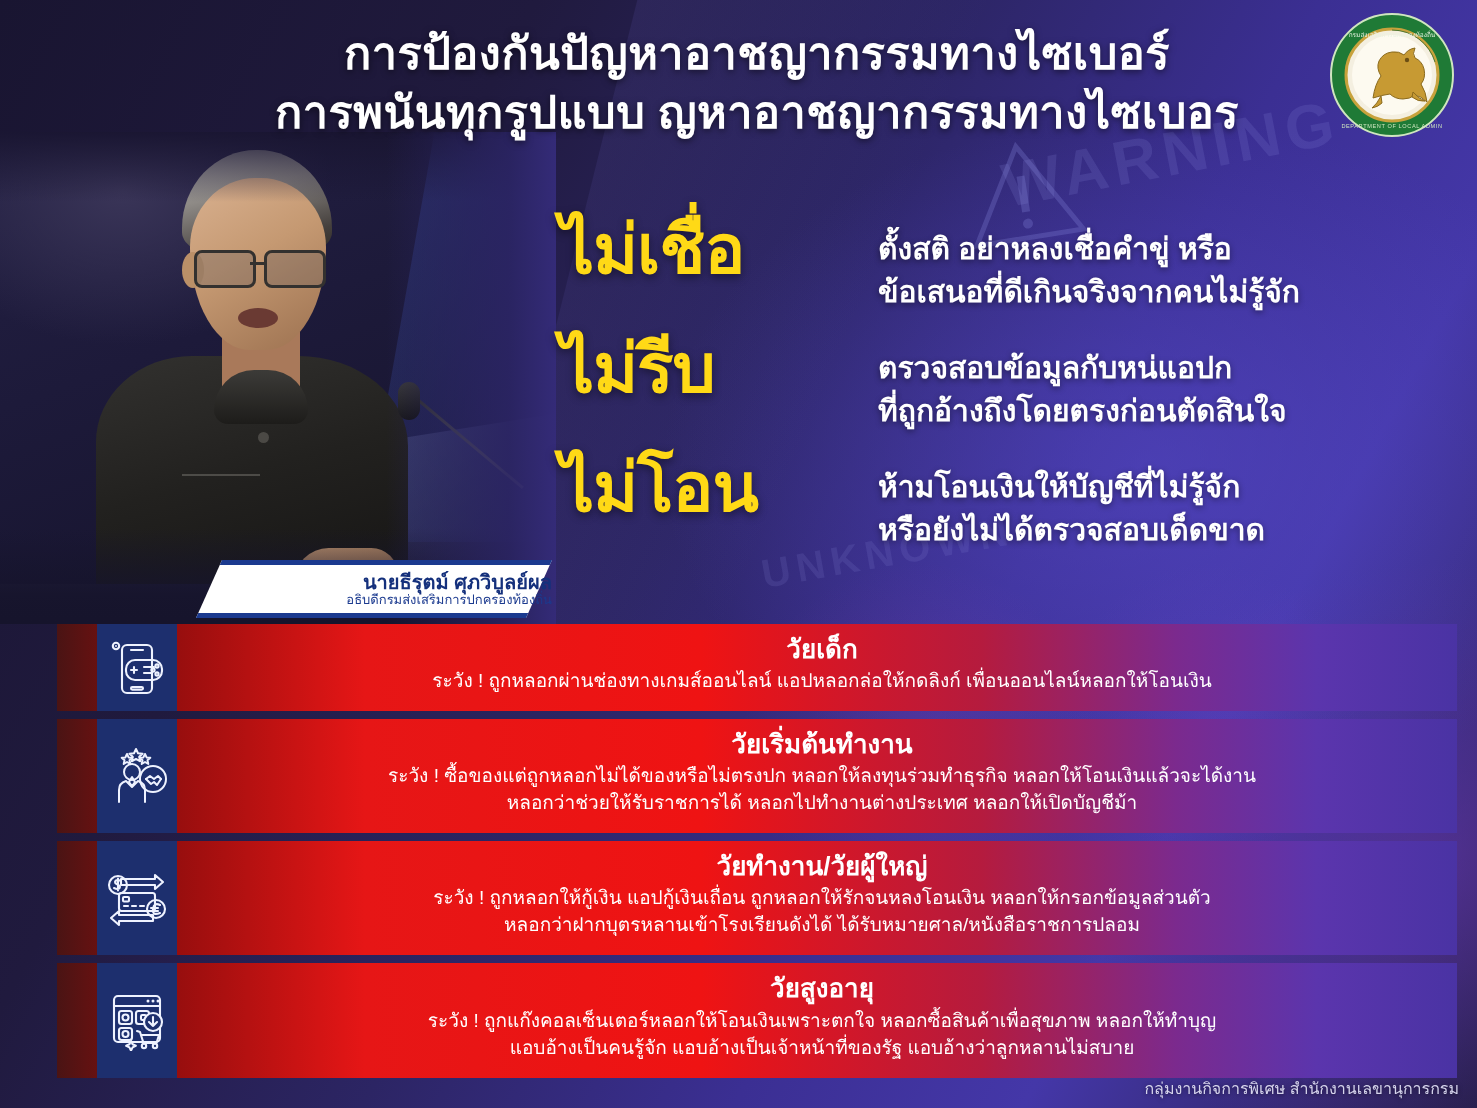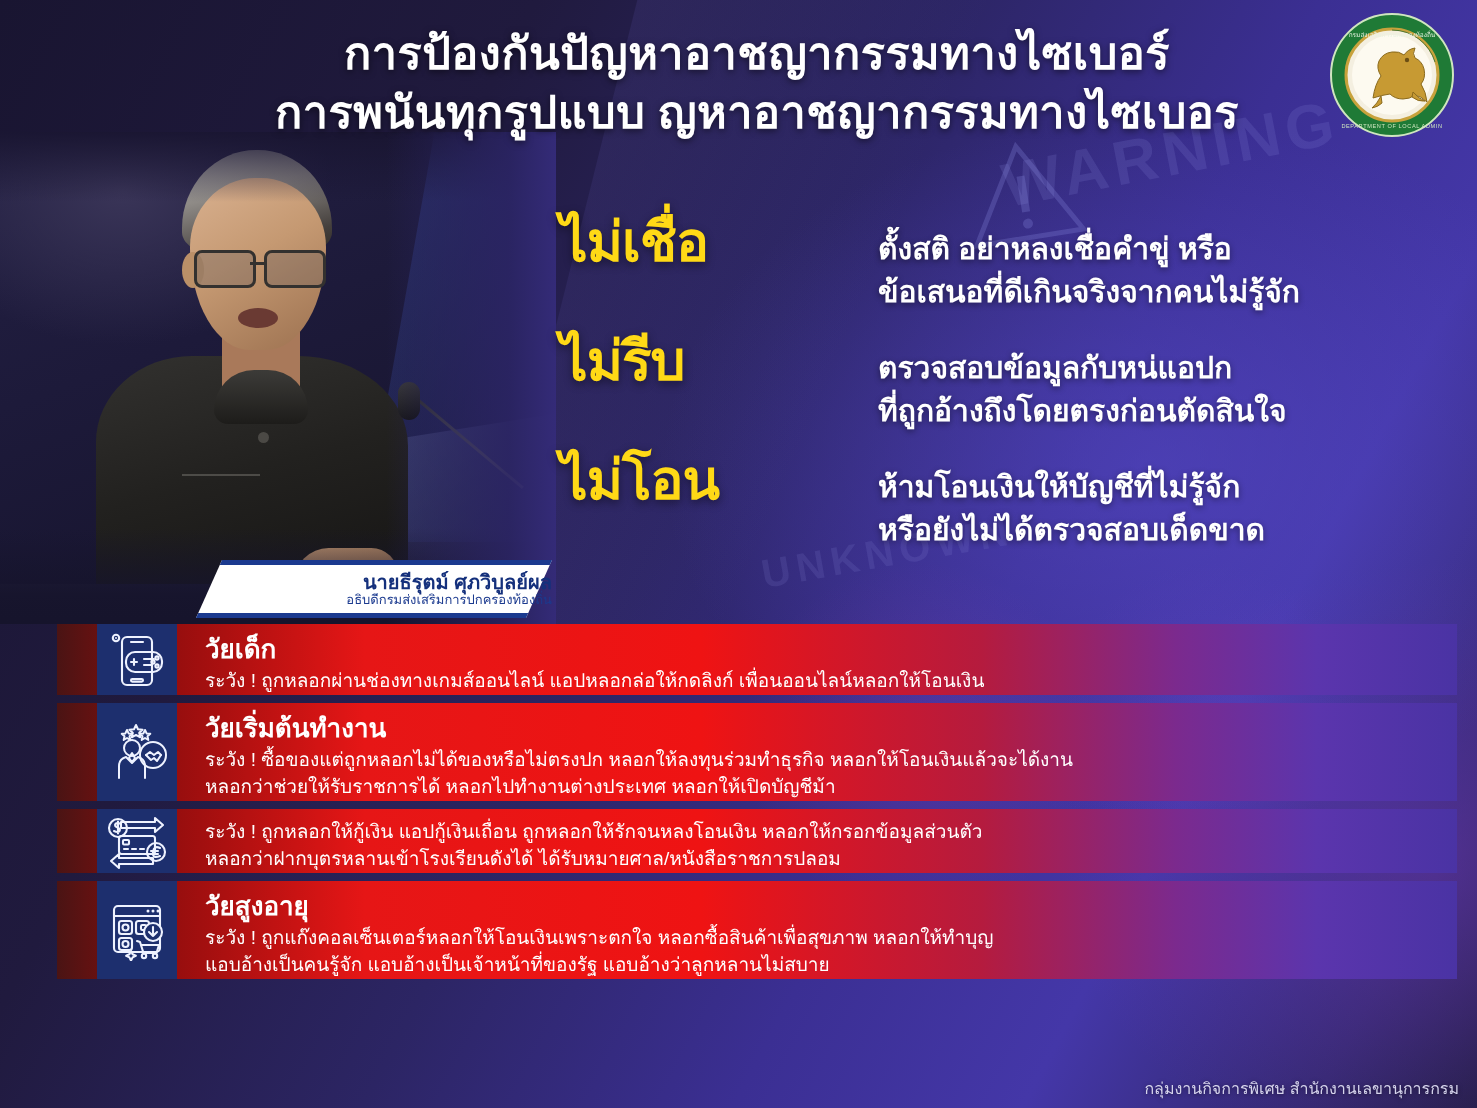"ไม่เชื่อ" .slogan-key { font-size: 55px -> 68px }
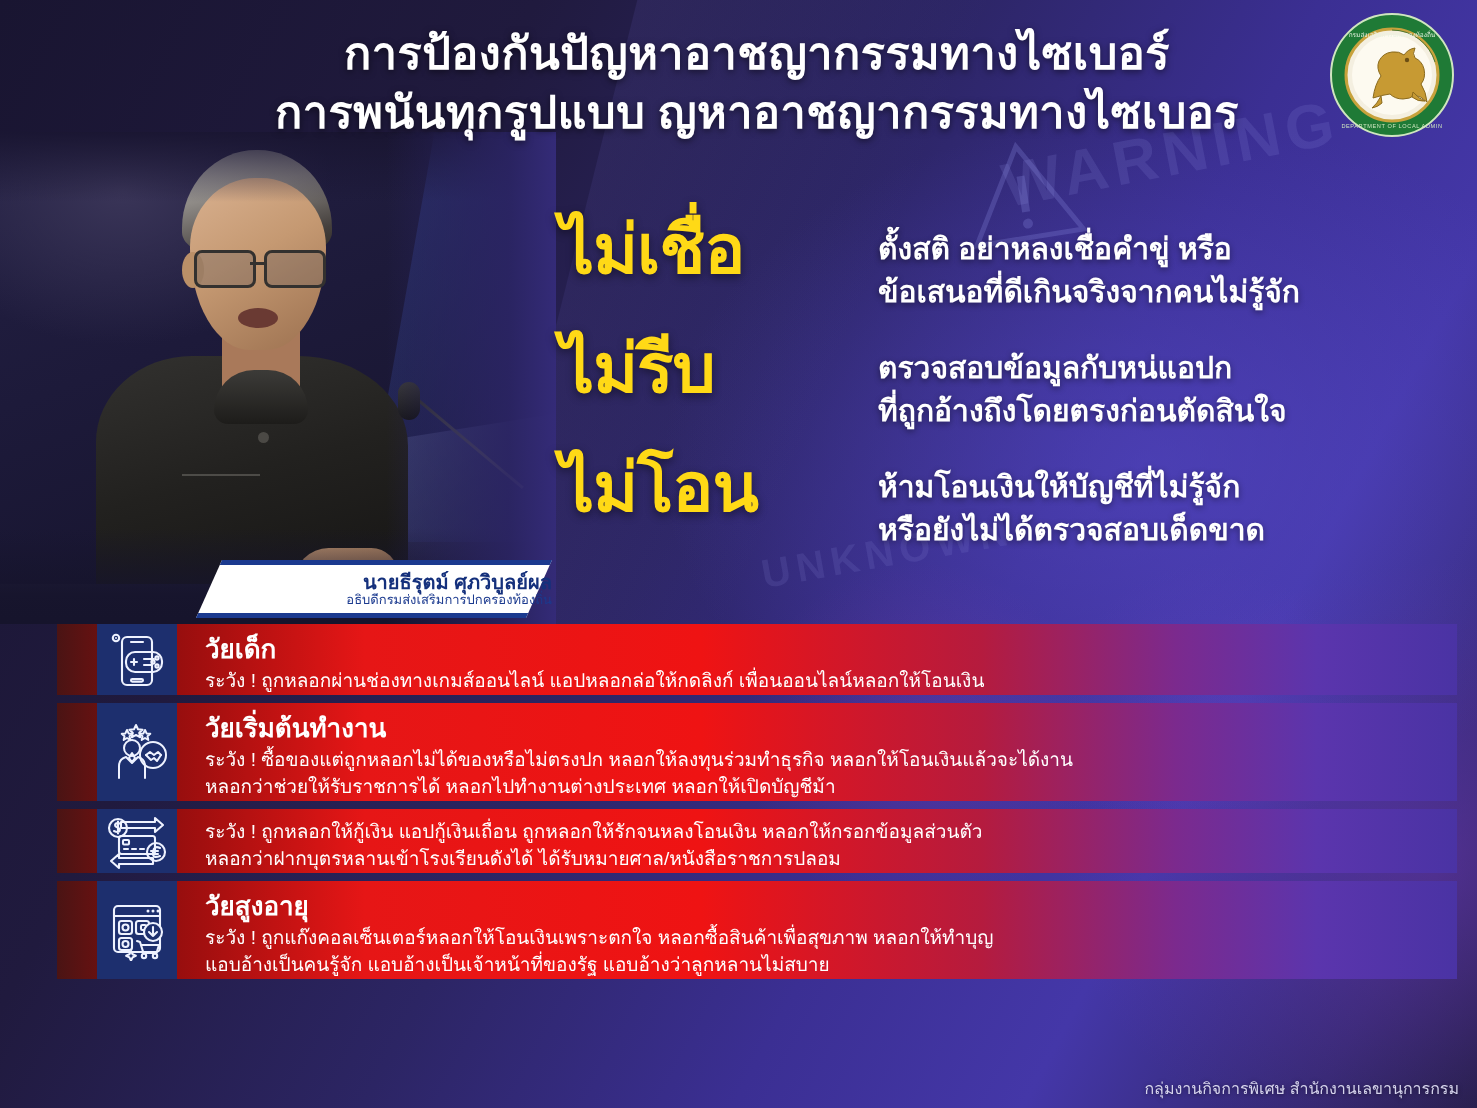"วัยเด็ก" .row-content { padding: 10px 18px 0 28px -> 10px 18px 16px 28px; text-align: none -> center }
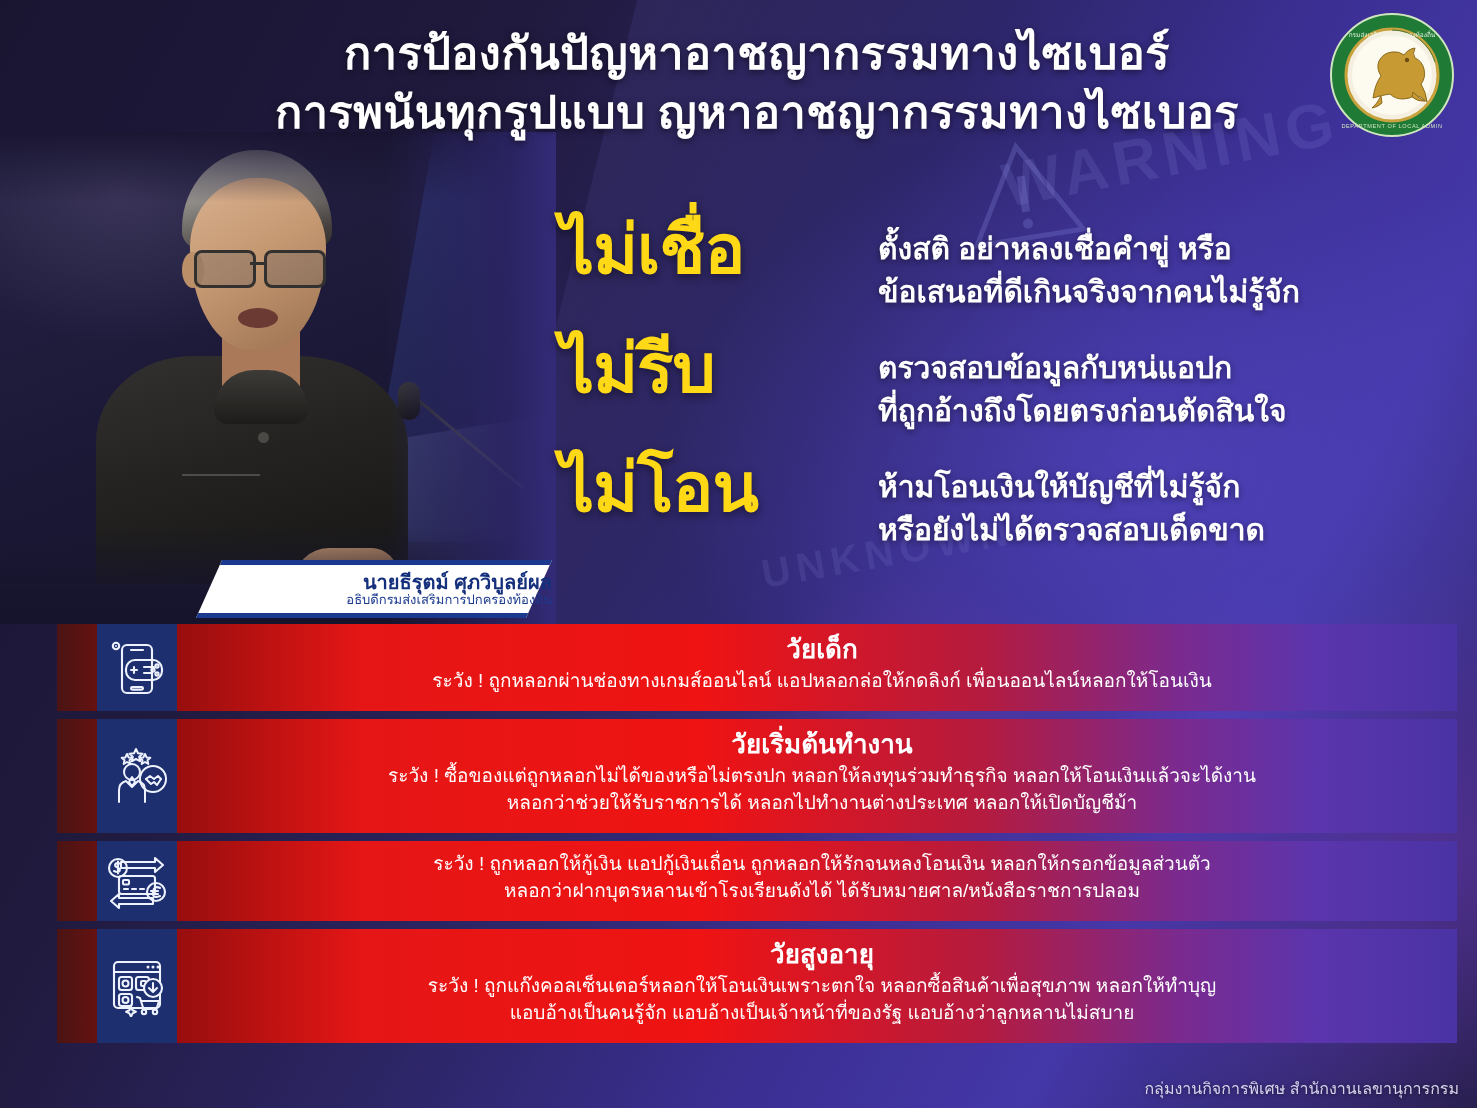"วัยทำงาน/วัยผู้ใหญ่" div.row-title { html: none -> <div>วัยทำงาน/วัยผู้ใหญ่</div> }
